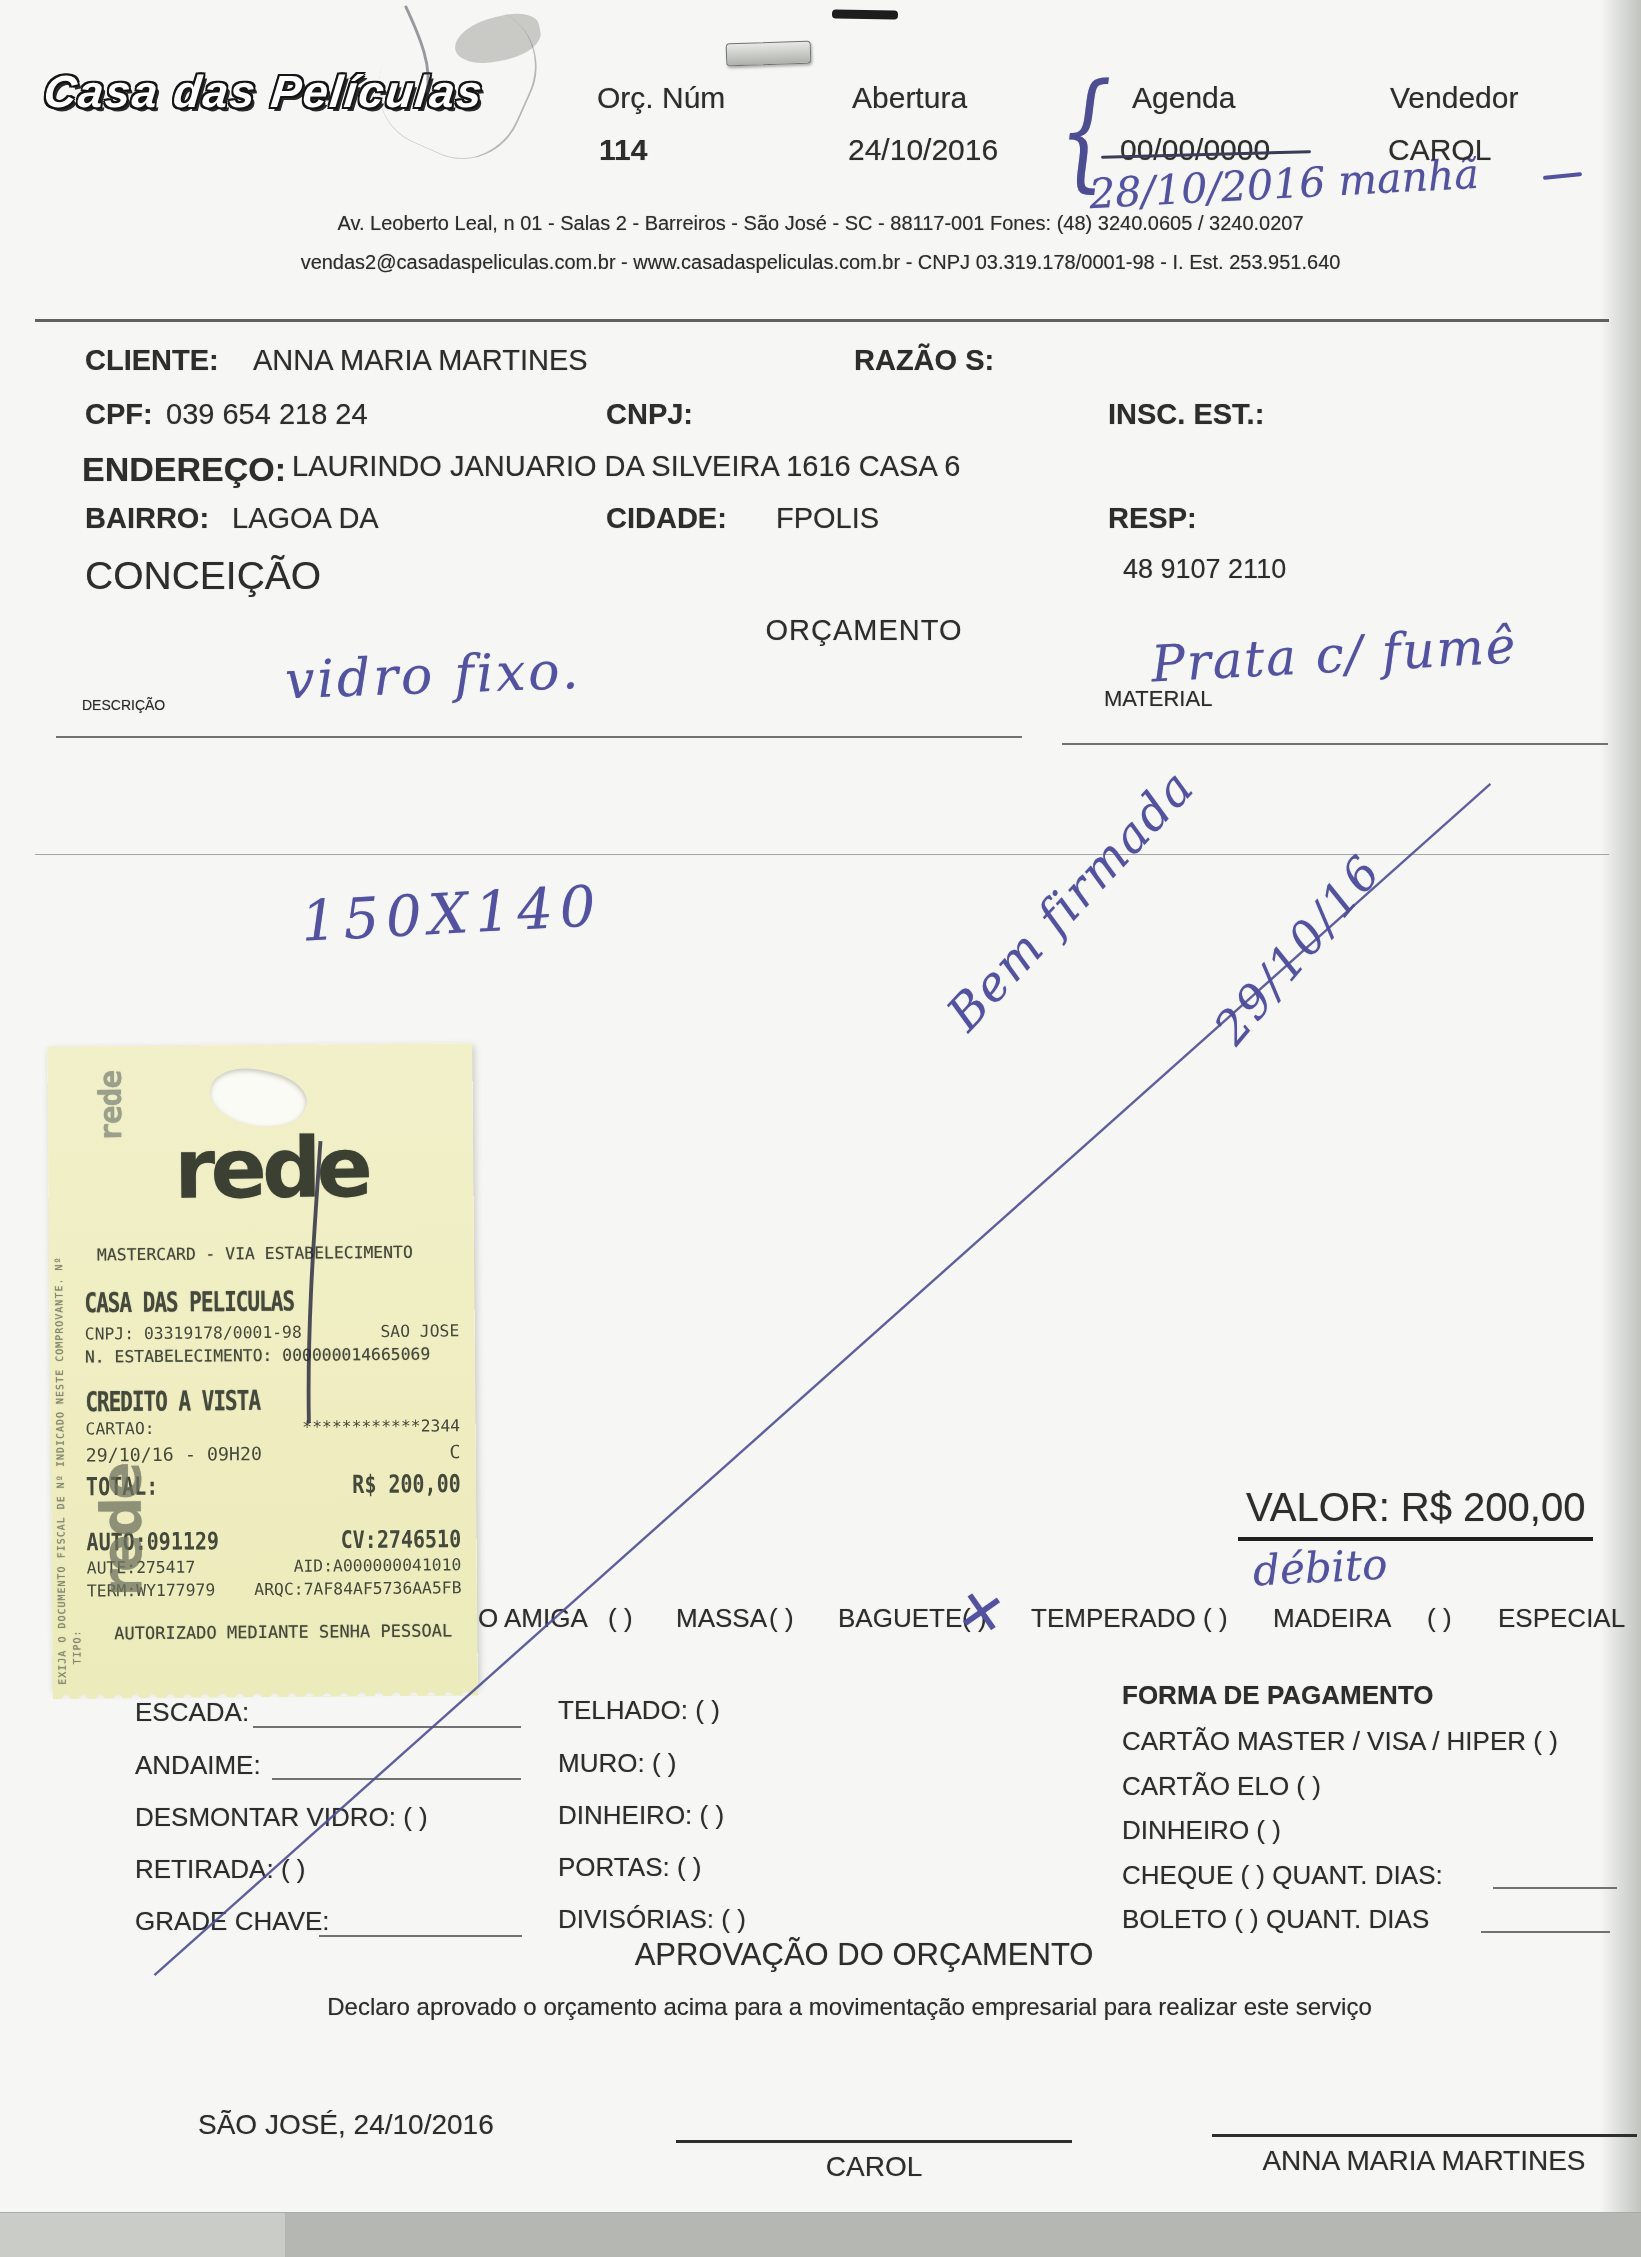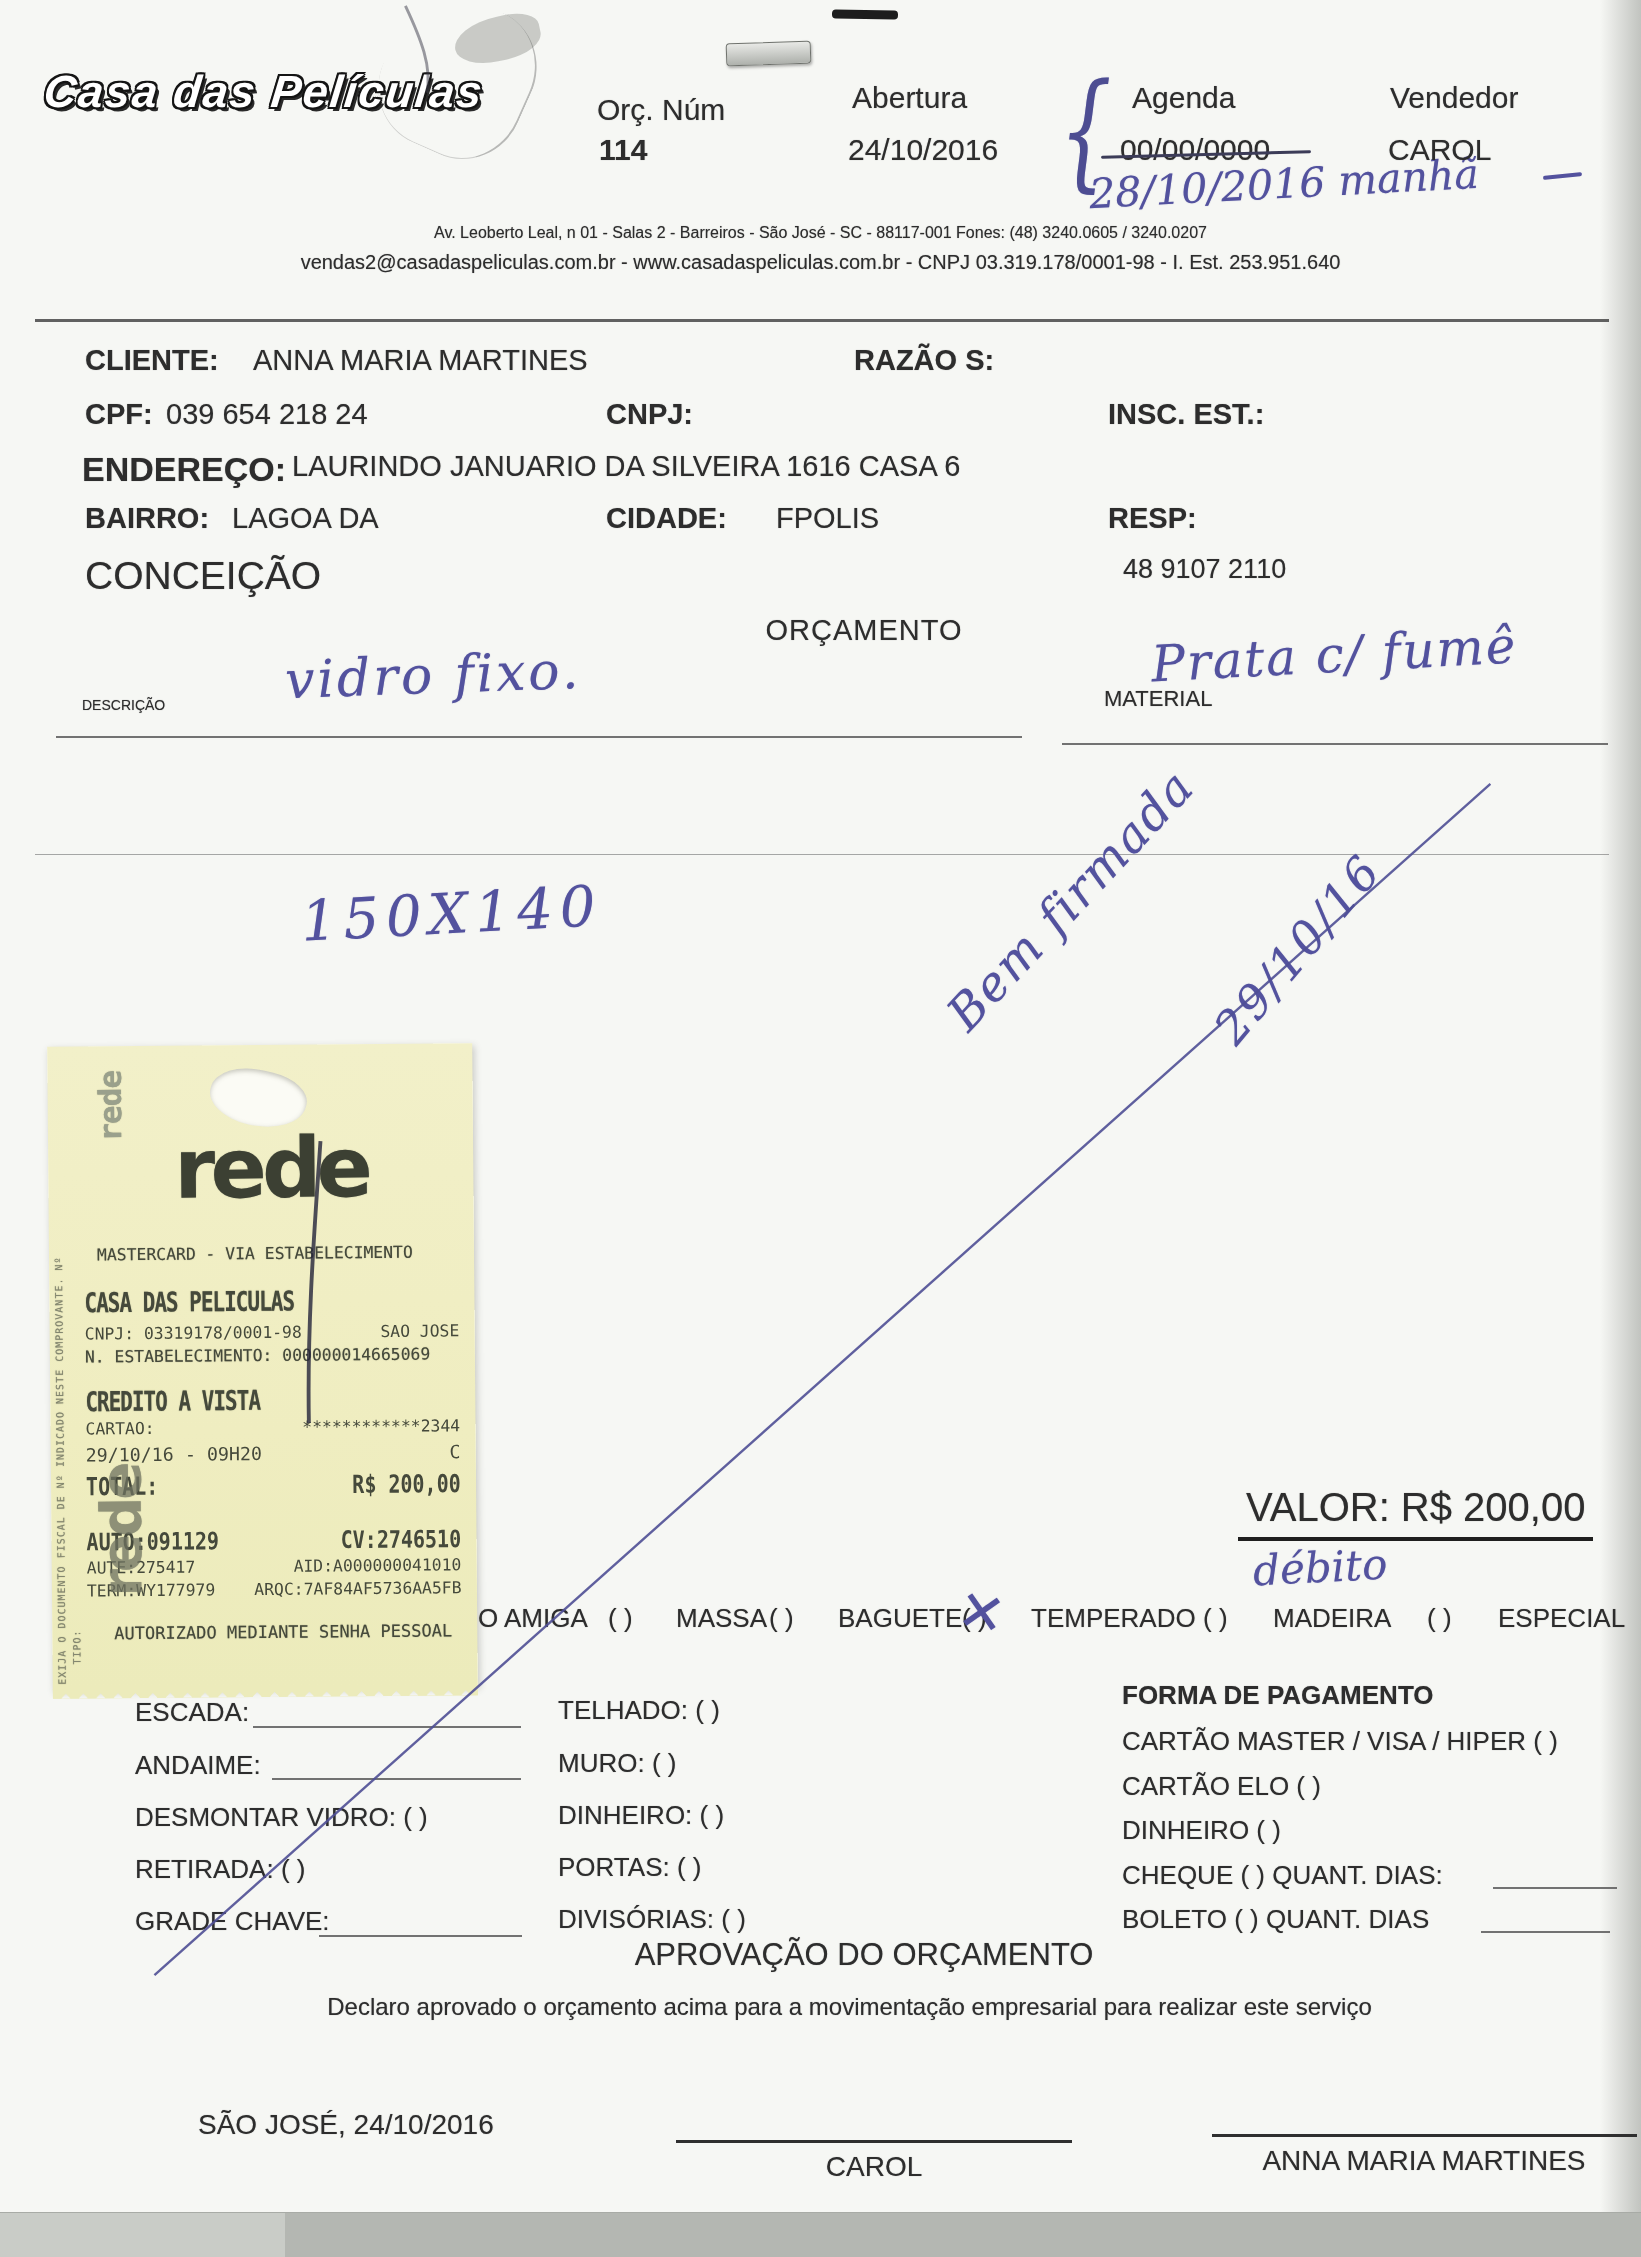"Orç. Núm" div.abs { margin-top: 12px -> none }
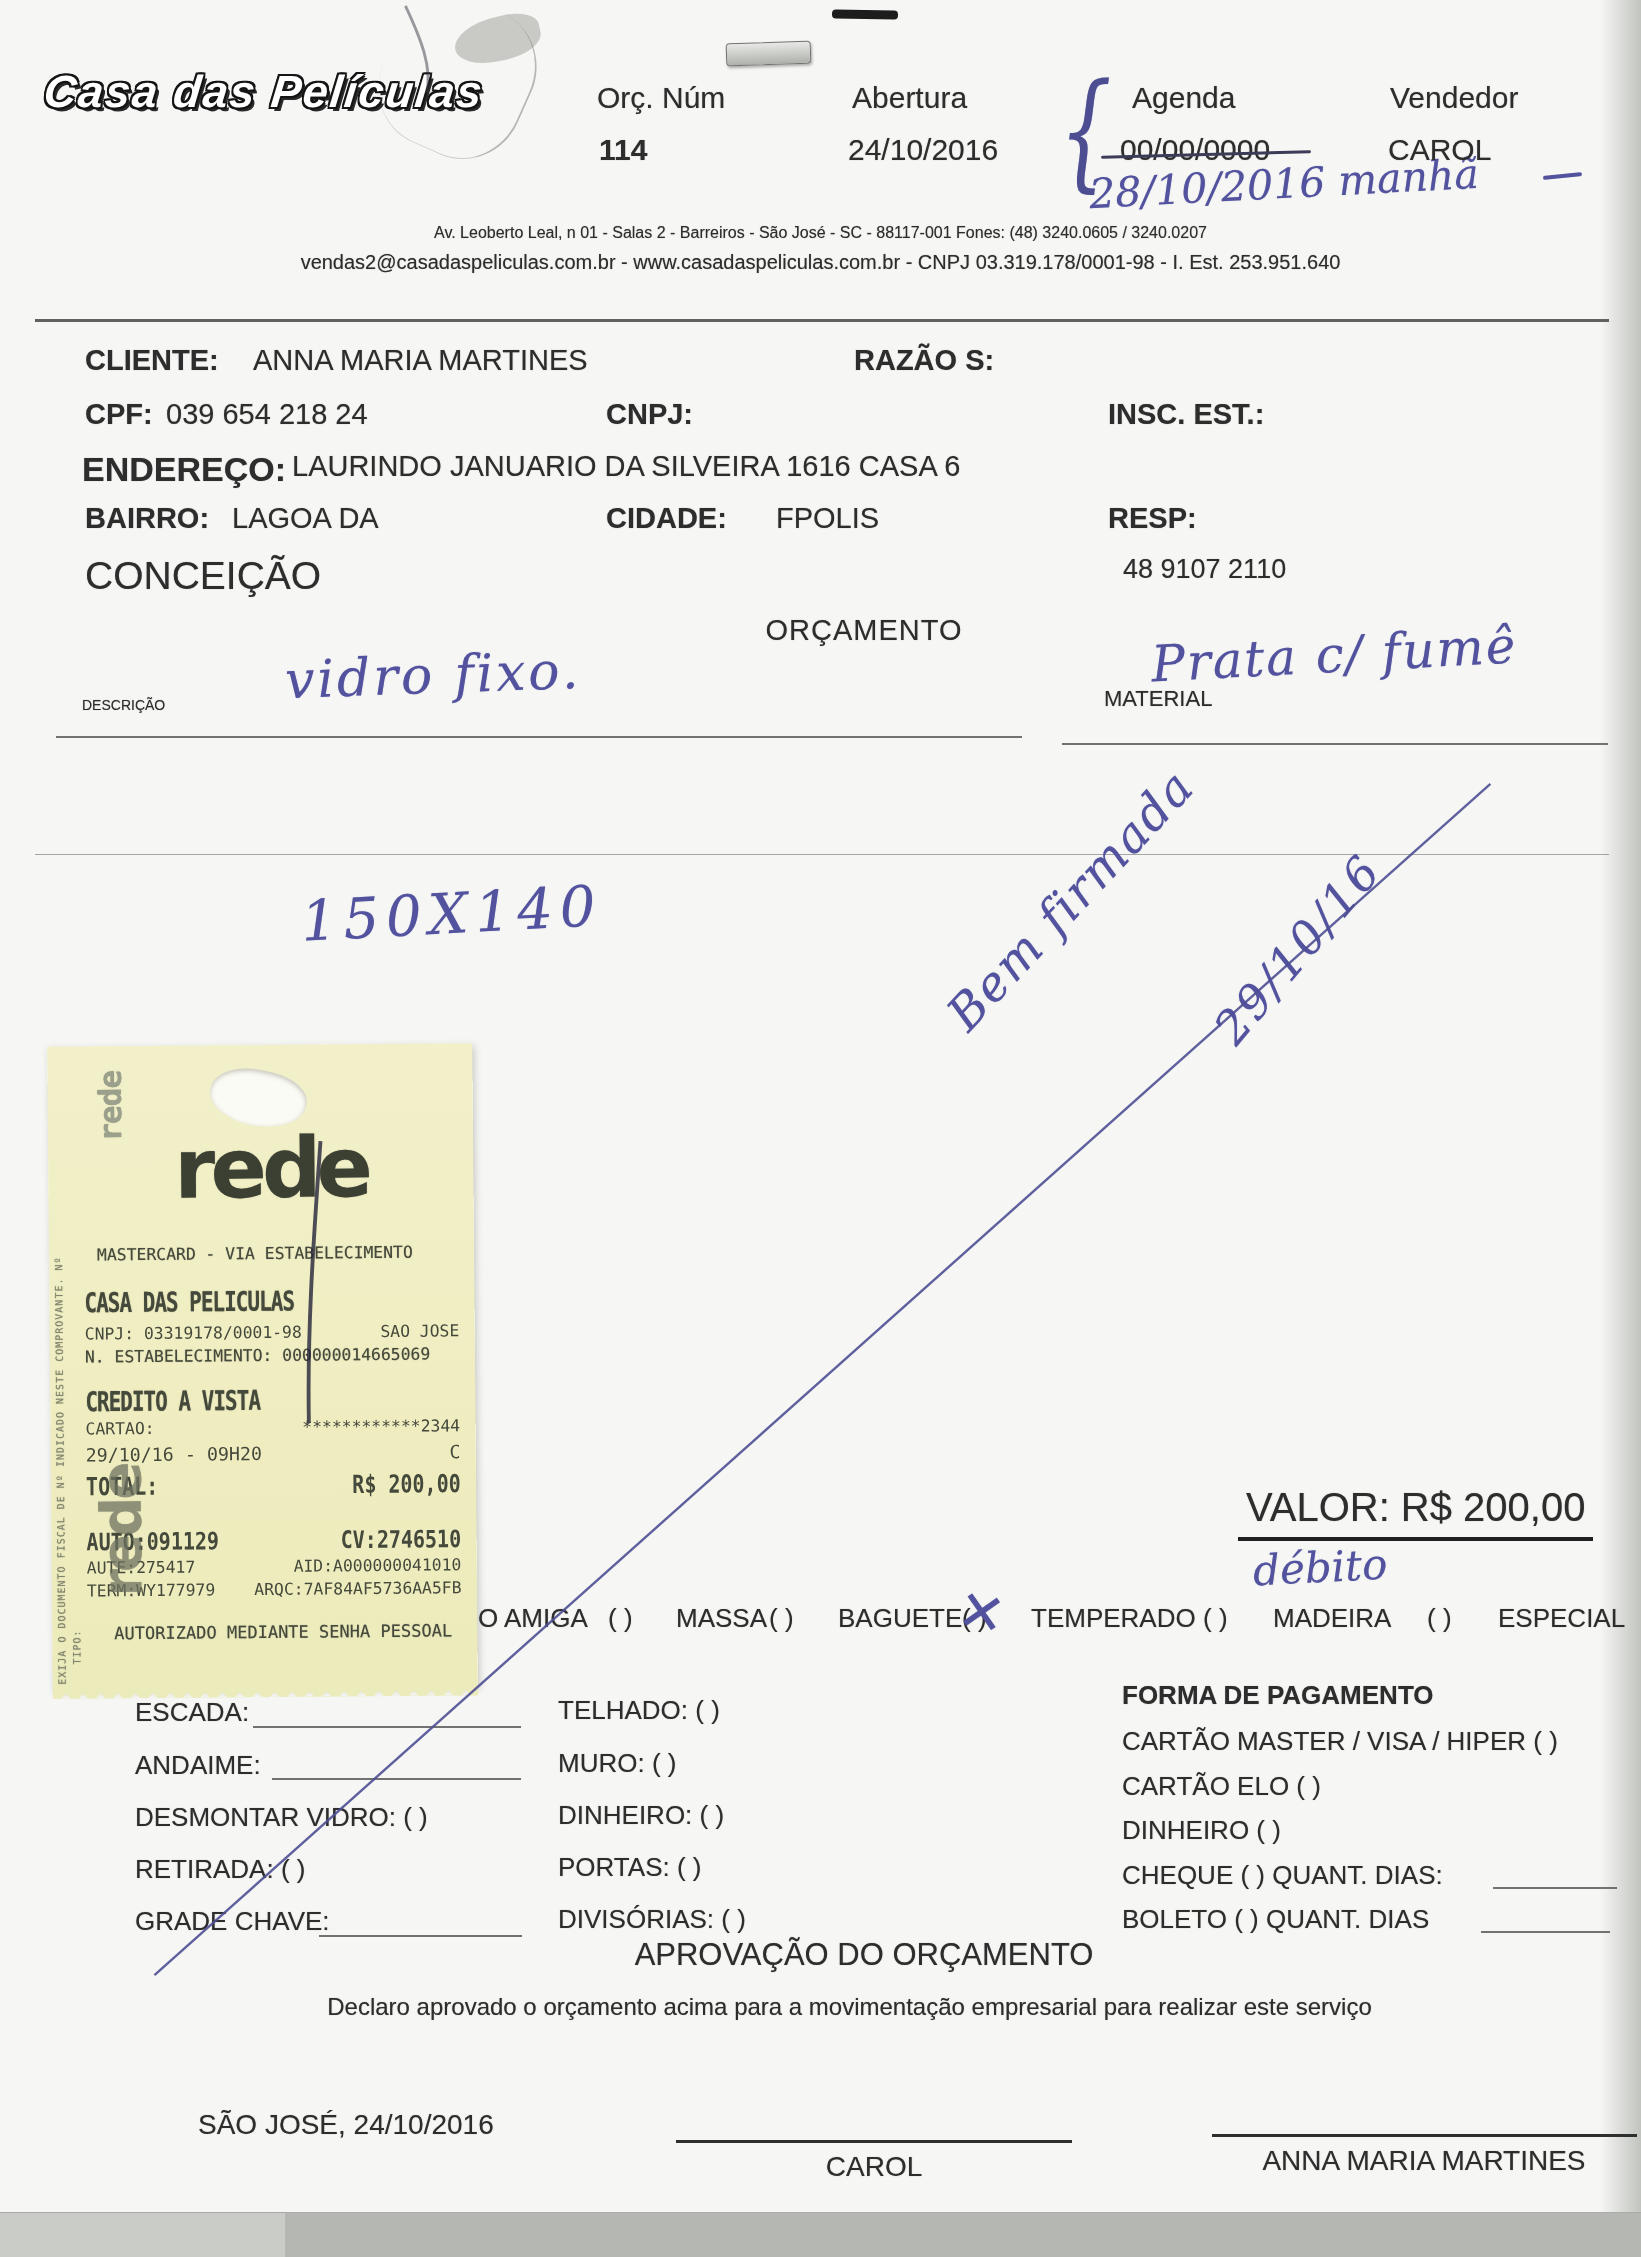"Av. Leoberto Leal, n 01" div.abs { font-size: 16px -> 20px; top: 224px -> 212px }
